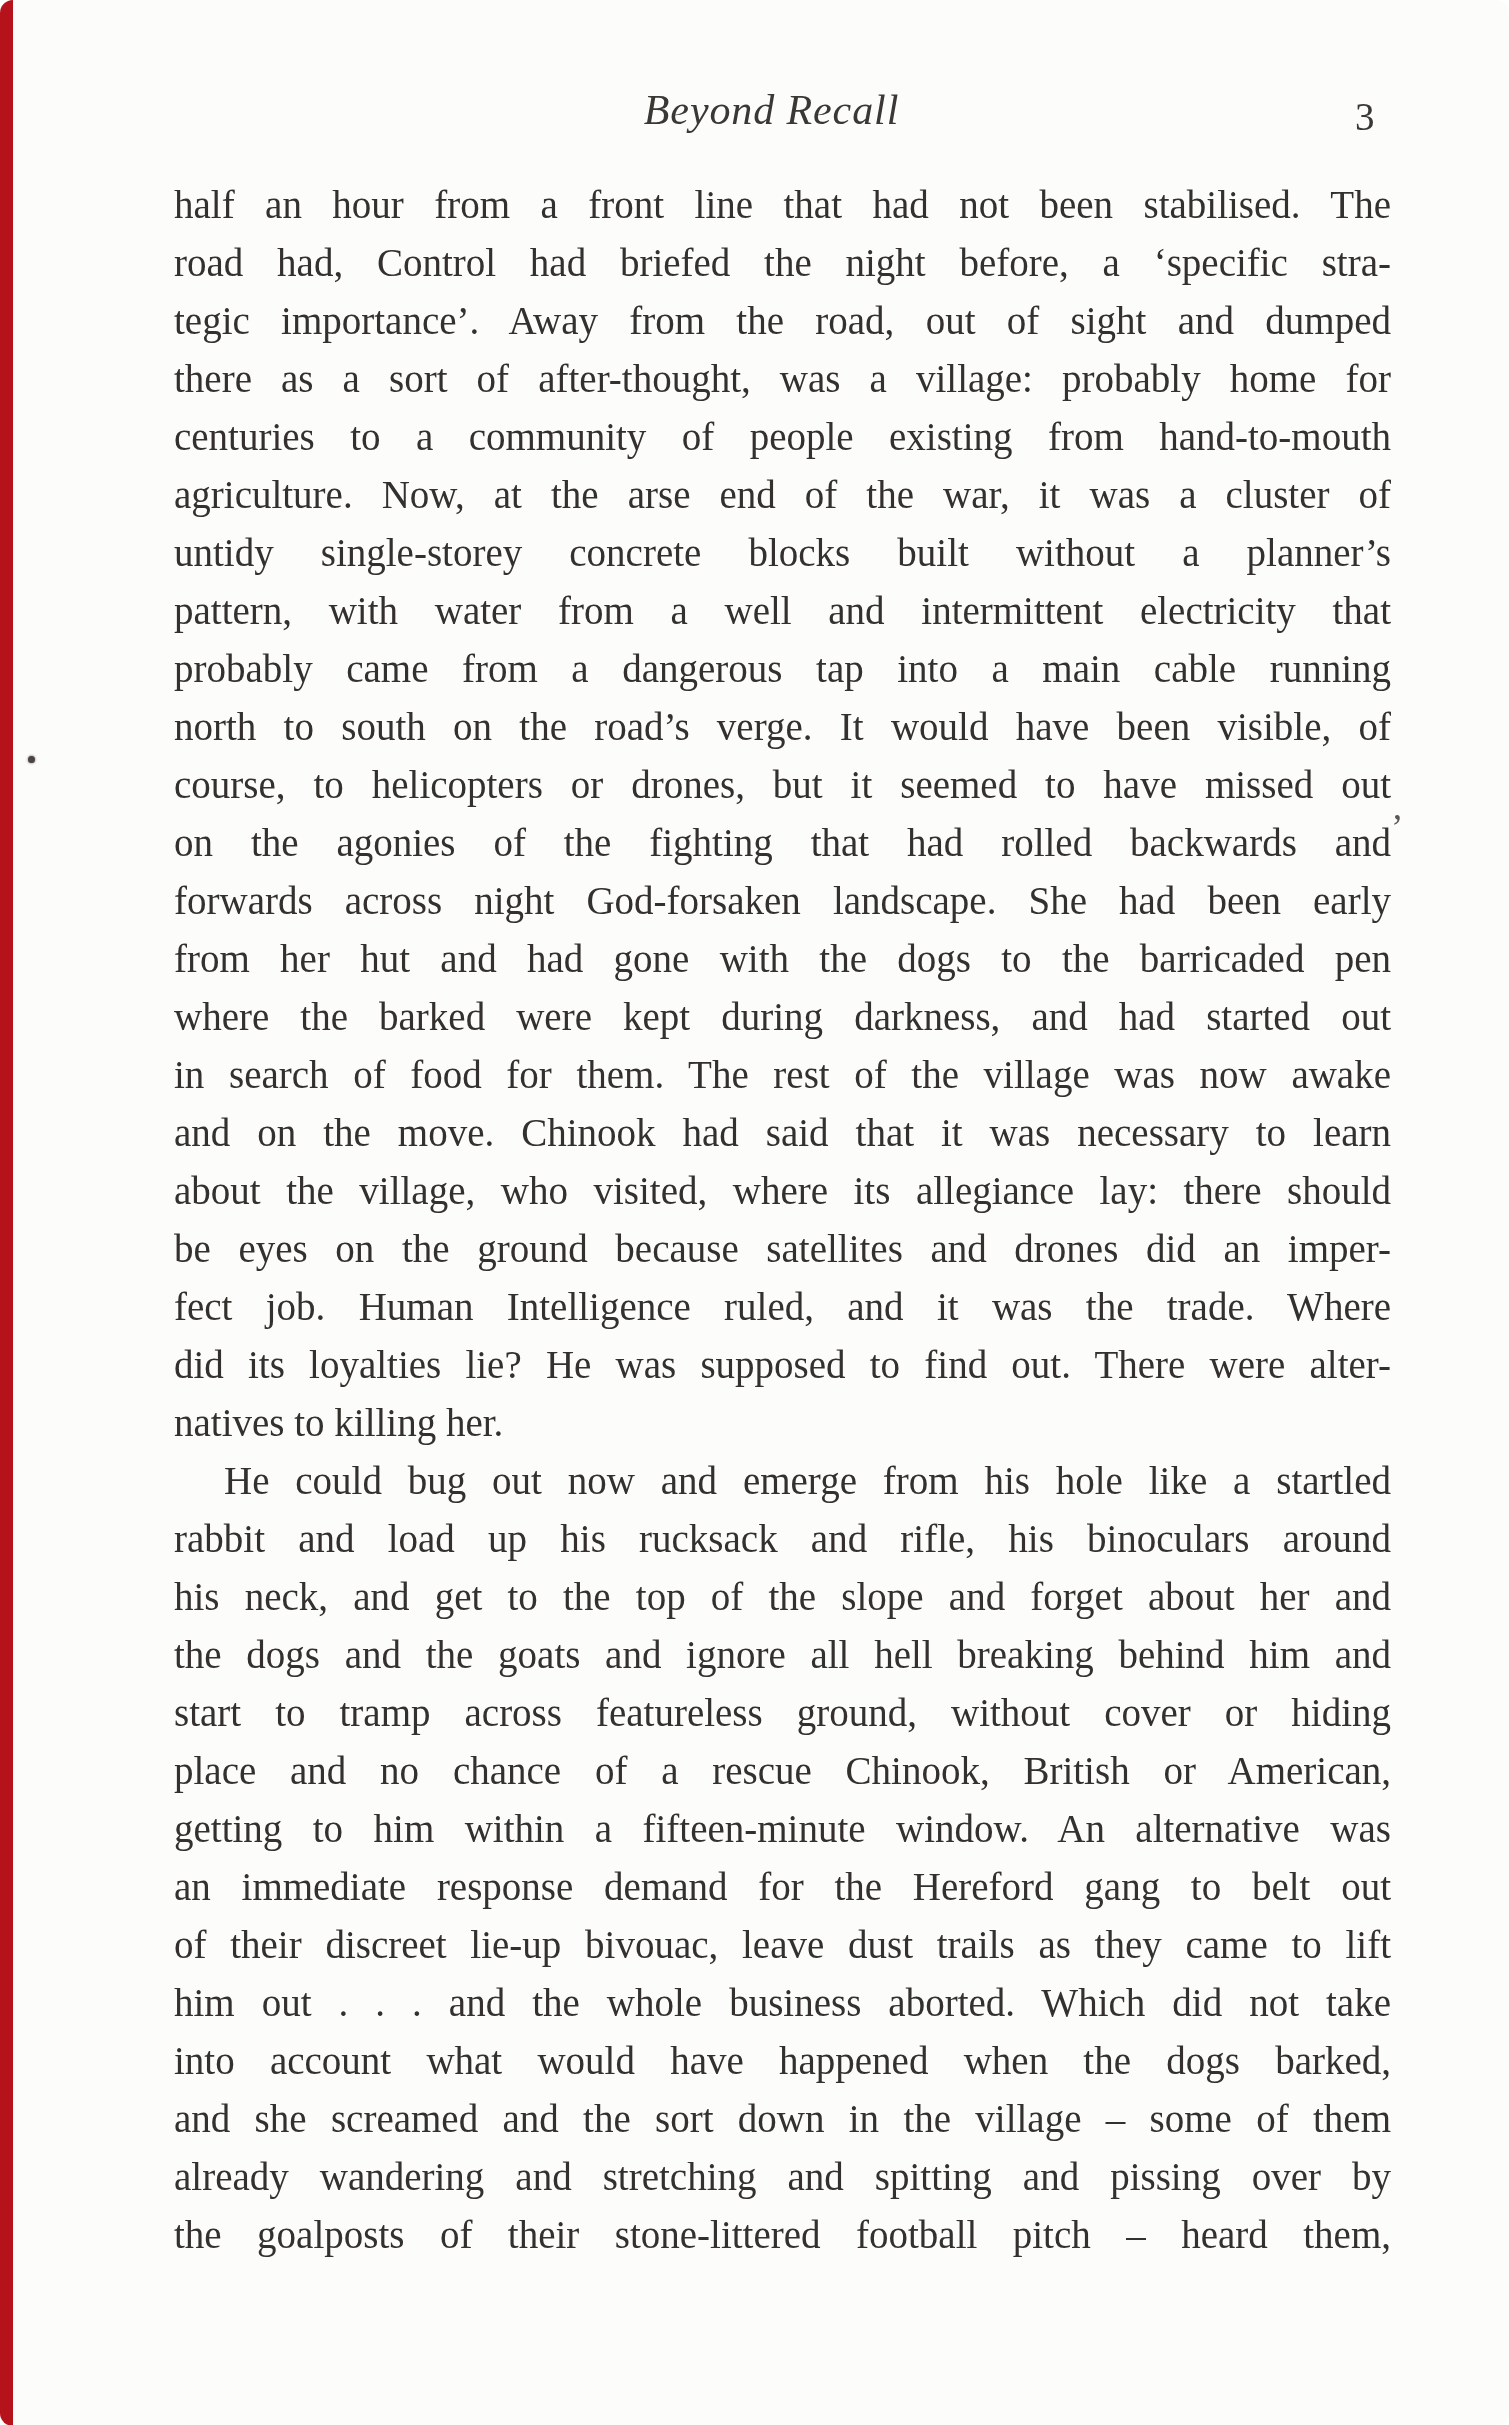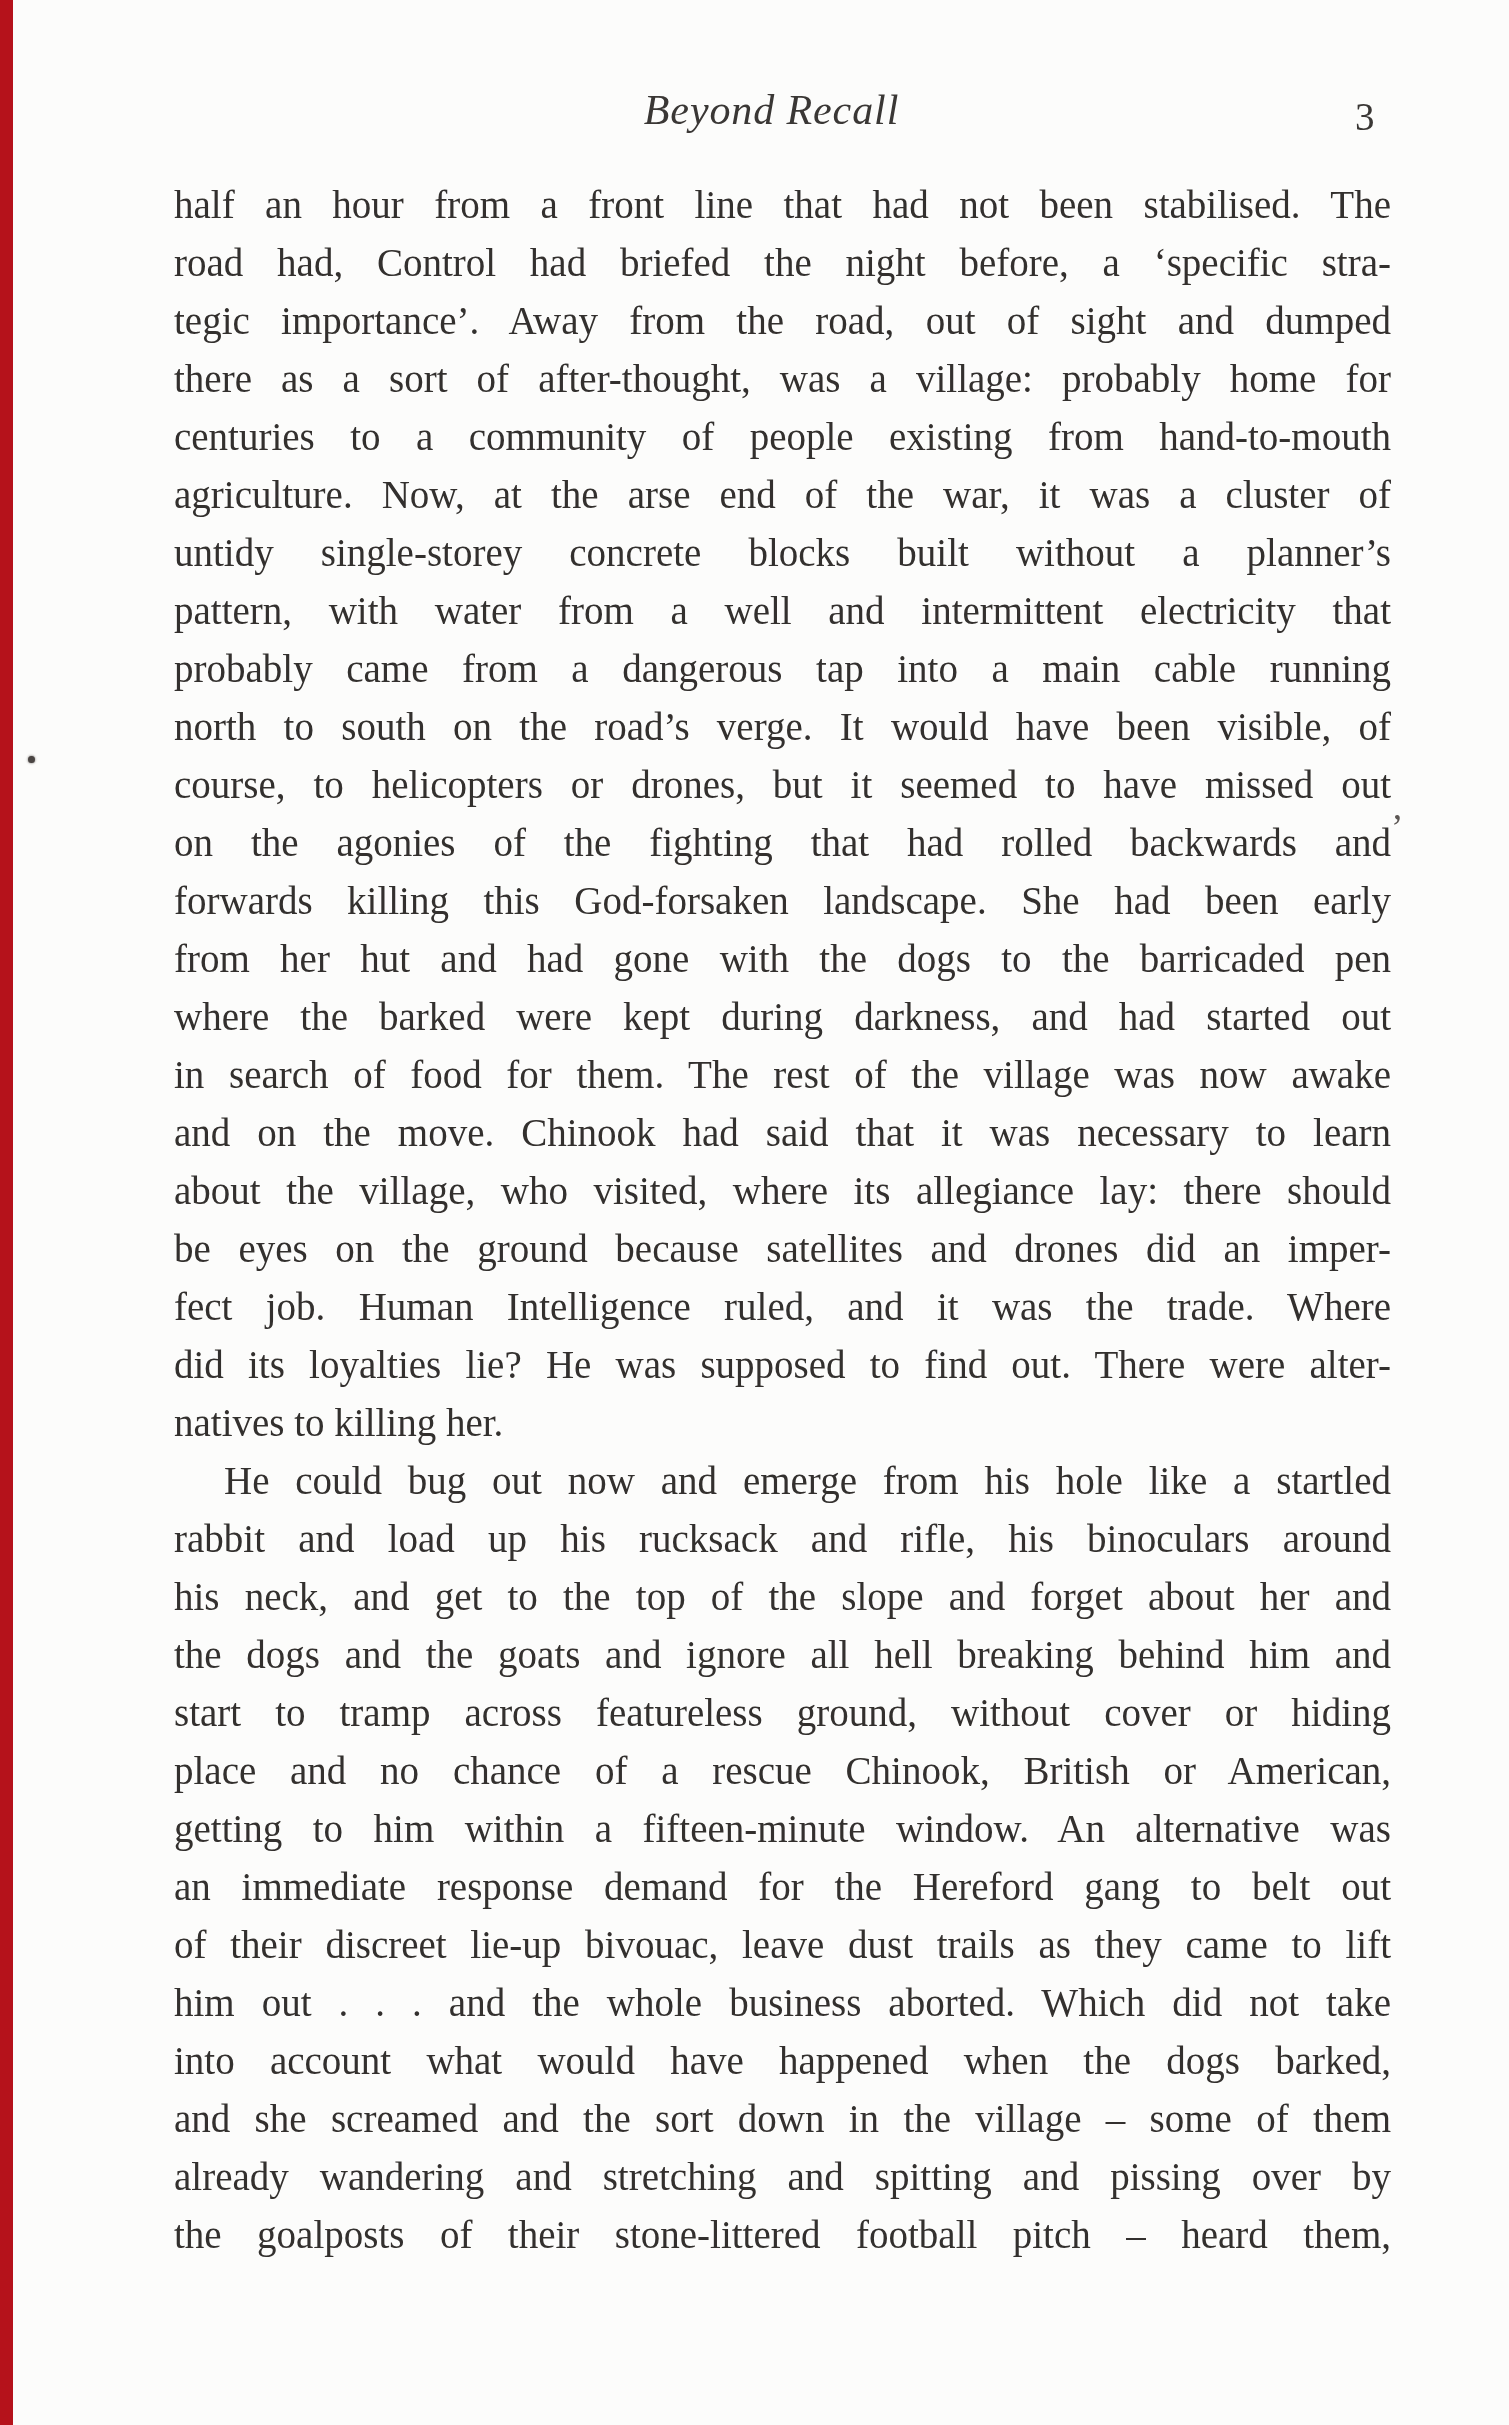"Beyond Recall" div.page { border-radius: none -> 13px }
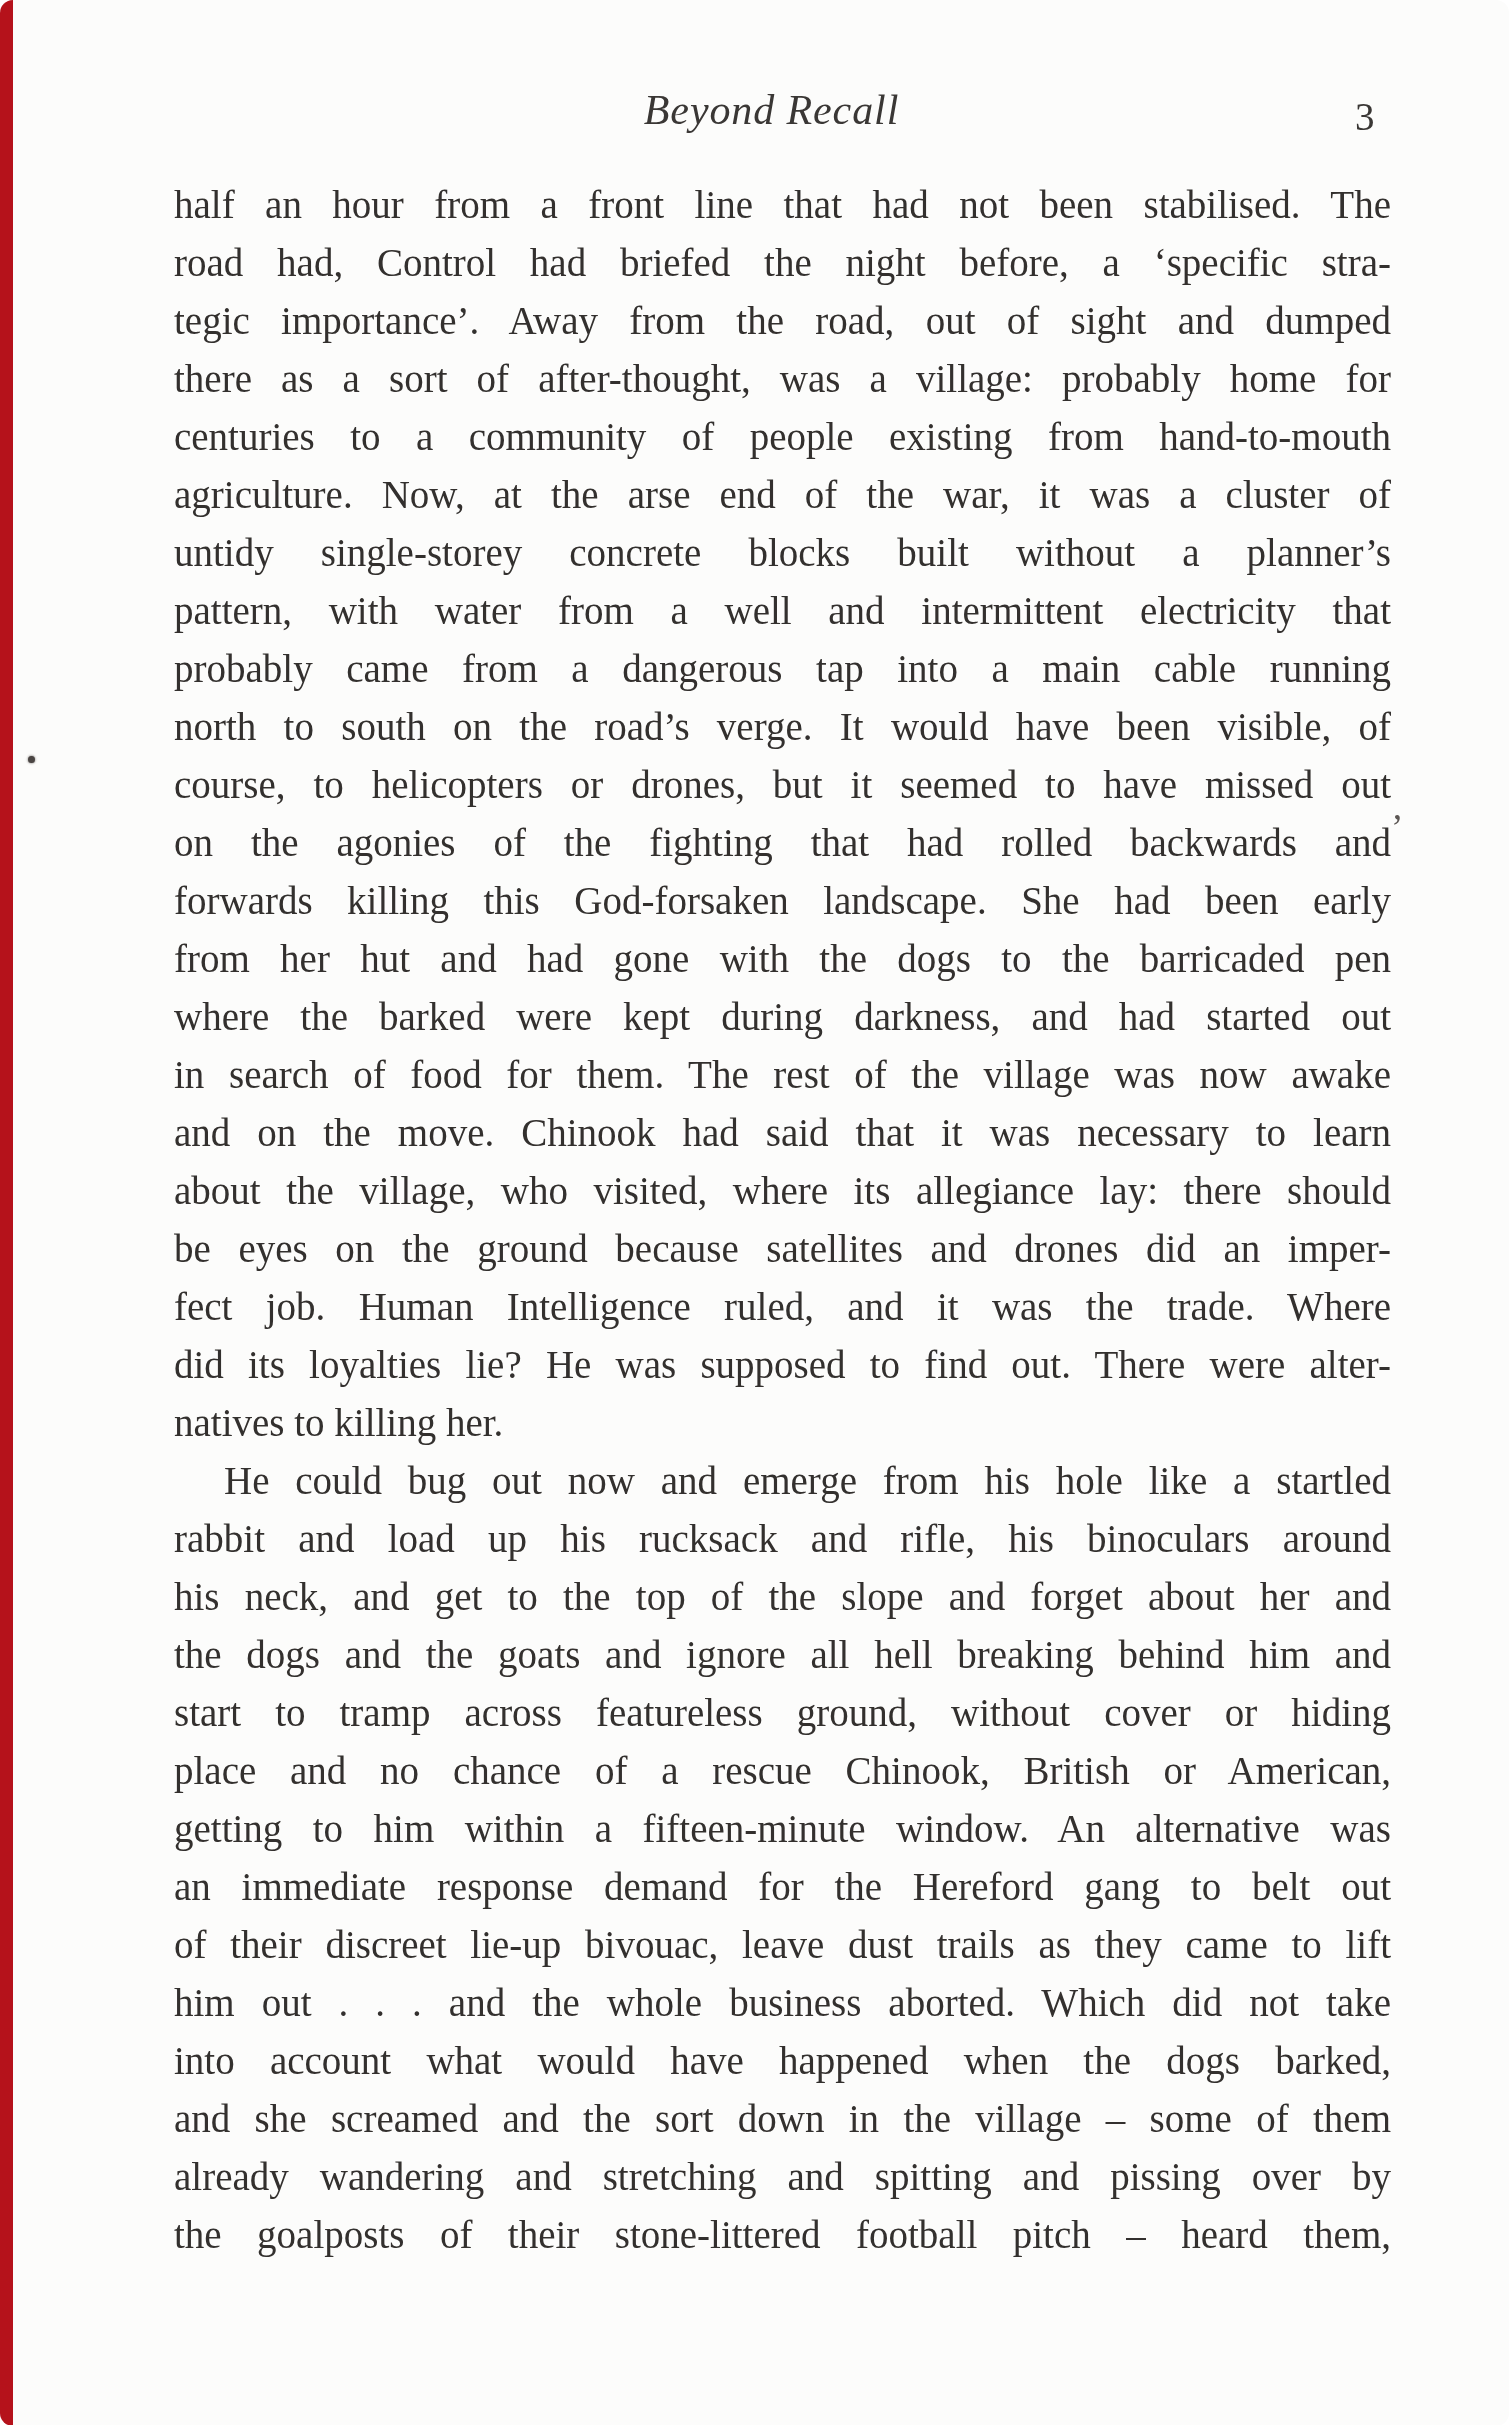"forwards killing this God-forsaken" div.line { text: killing this -> across night }
